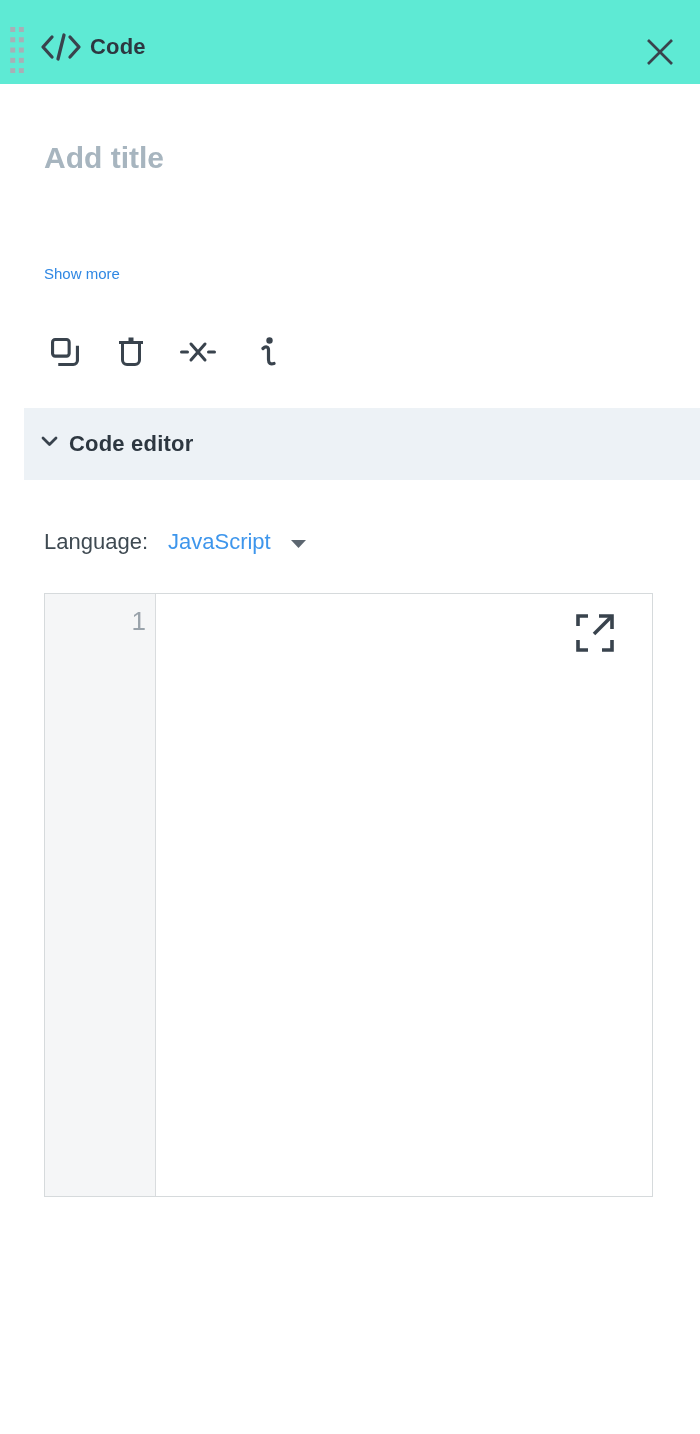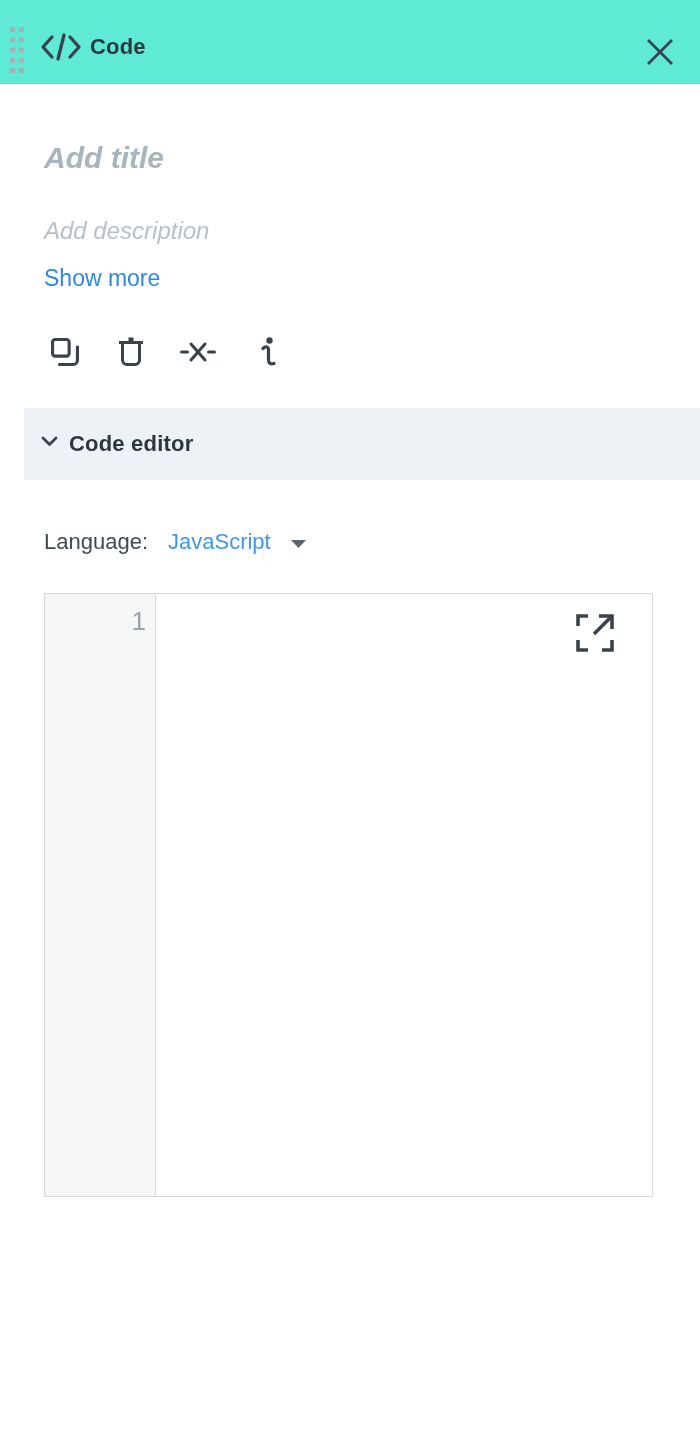"Add title" .add-title { font-style: italic -> none }
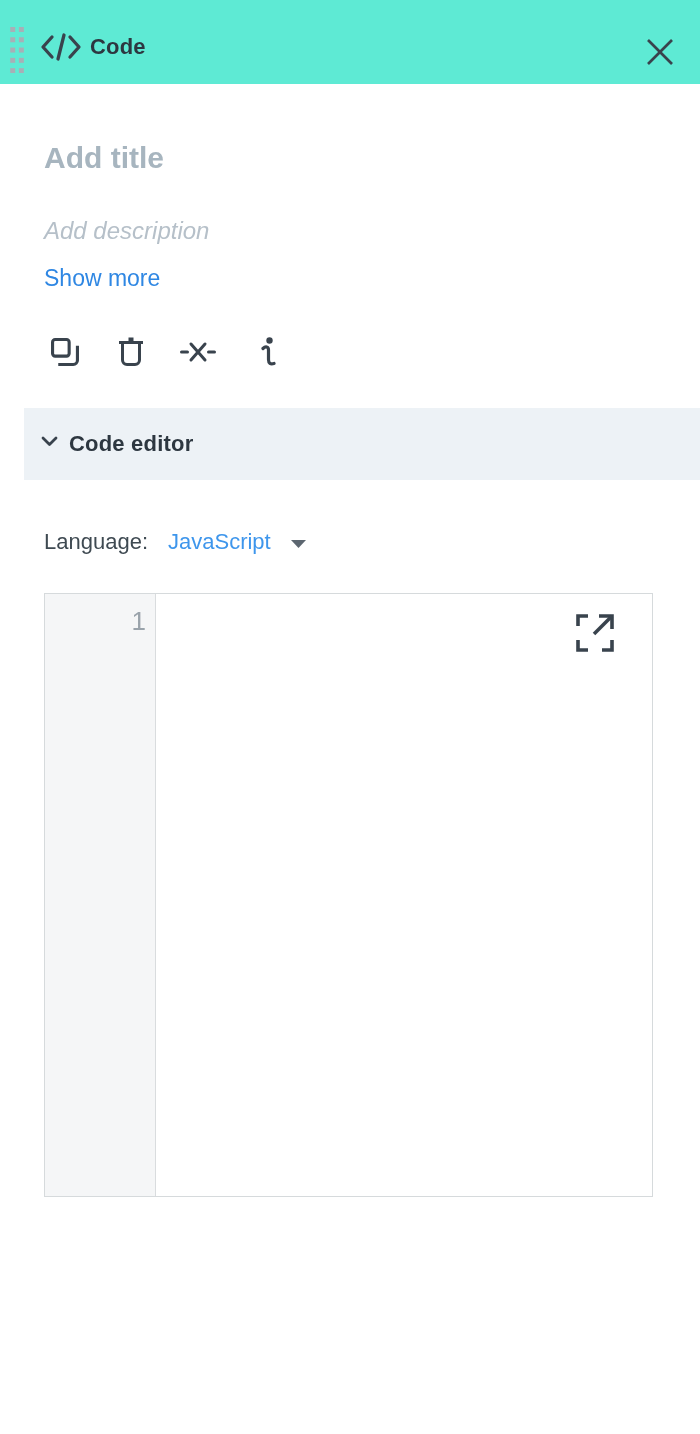"Add description" div.add-desc { html: <div>Add description</div> -> none }
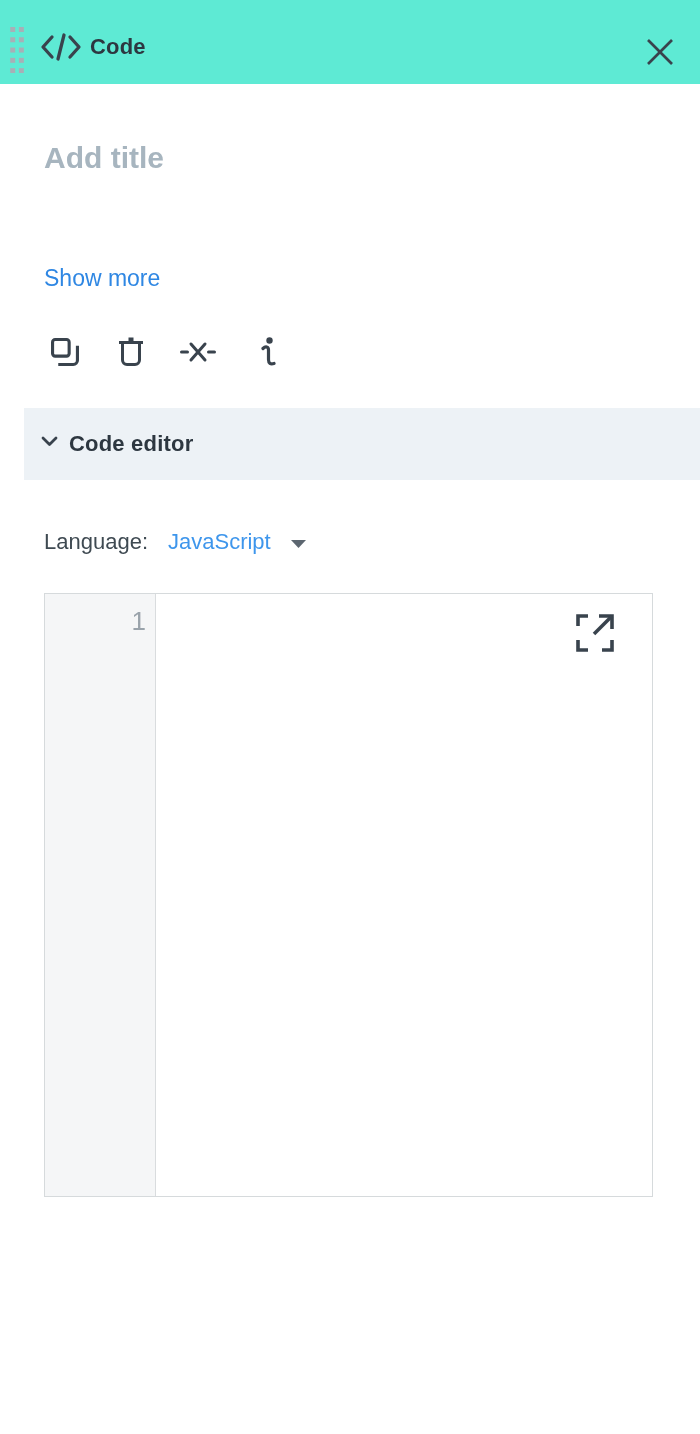"Show more" .show-more { font-size: 23px -> 15px }
